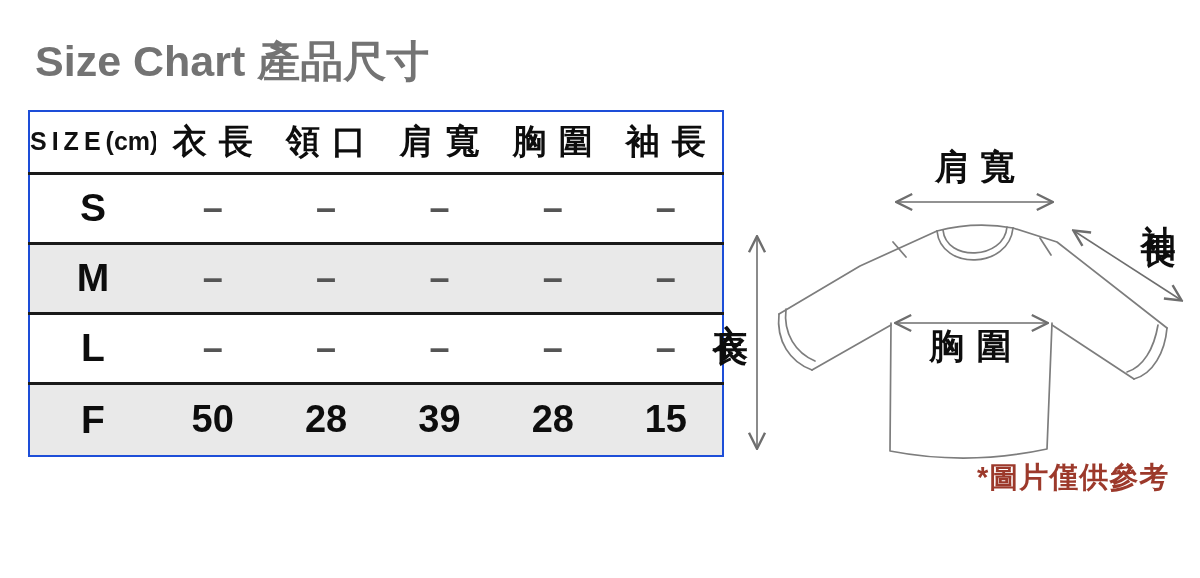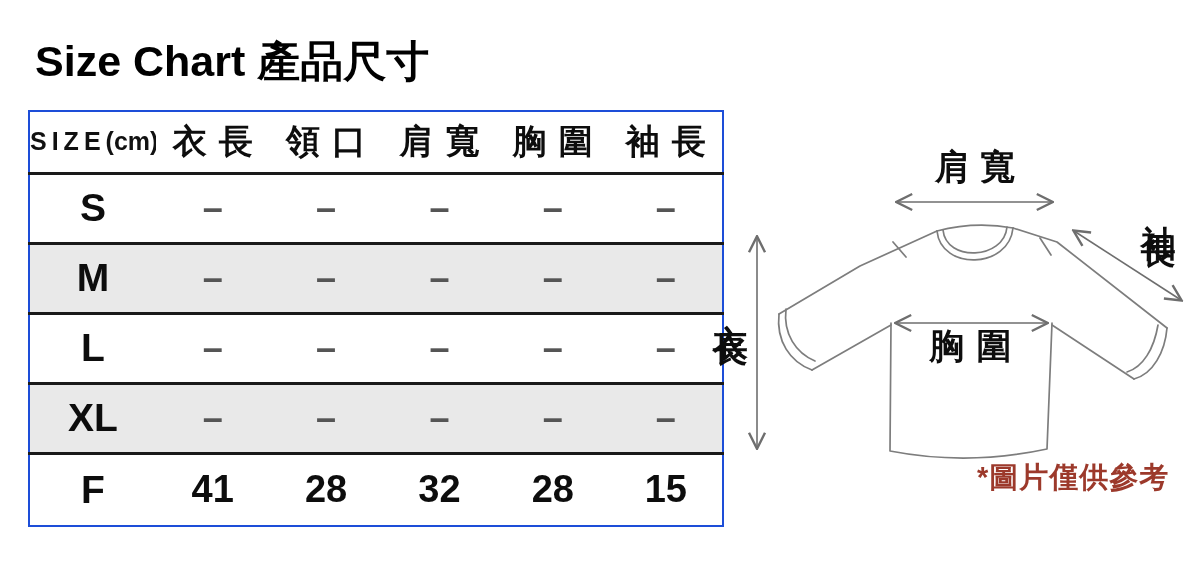"Size Chart 產品尺寸" .page-title { color: #000000 -> #737373 }
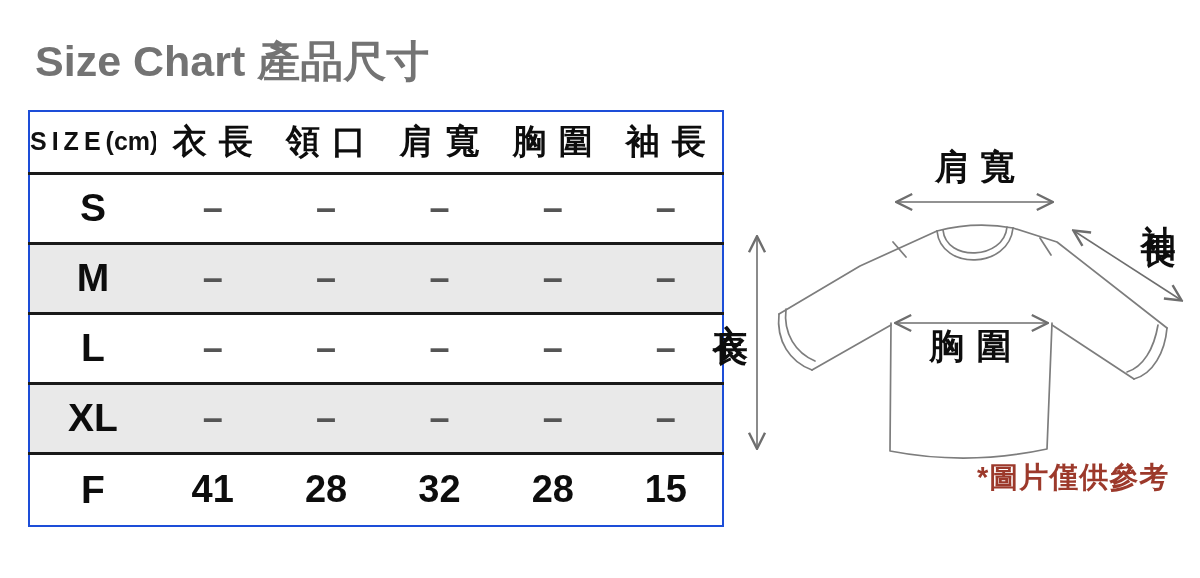"XL" tr { html: <tr> <td>XL</td> <td>–</td> <td>–</td> <td>–</td> <td>–</td> <td>–</td> </tr> -> none }
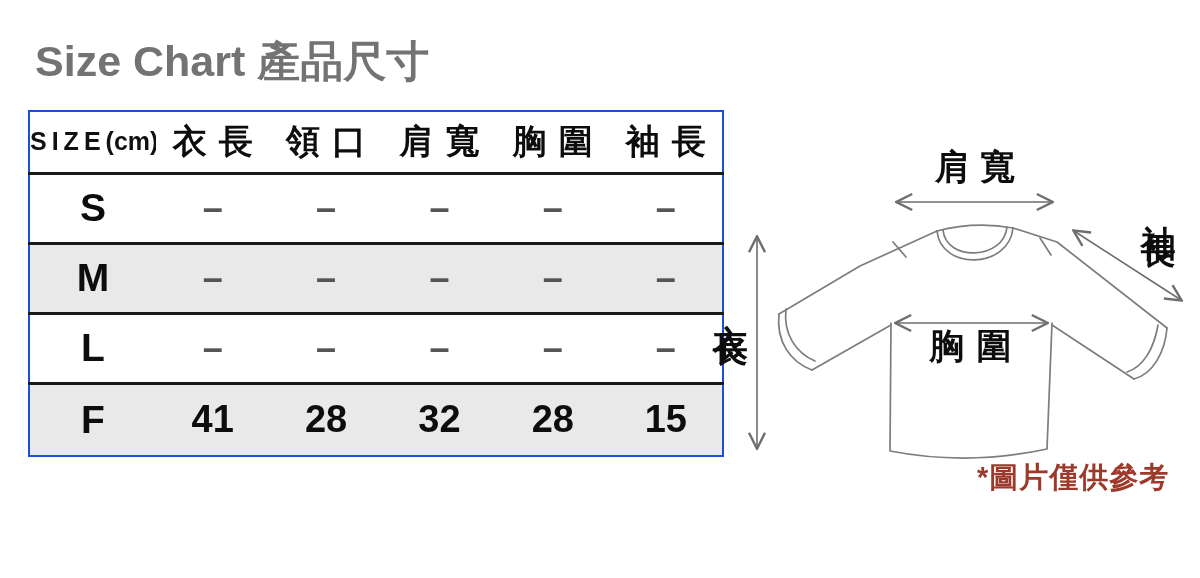"41" td.cell-value { text: 41 -> 50 }
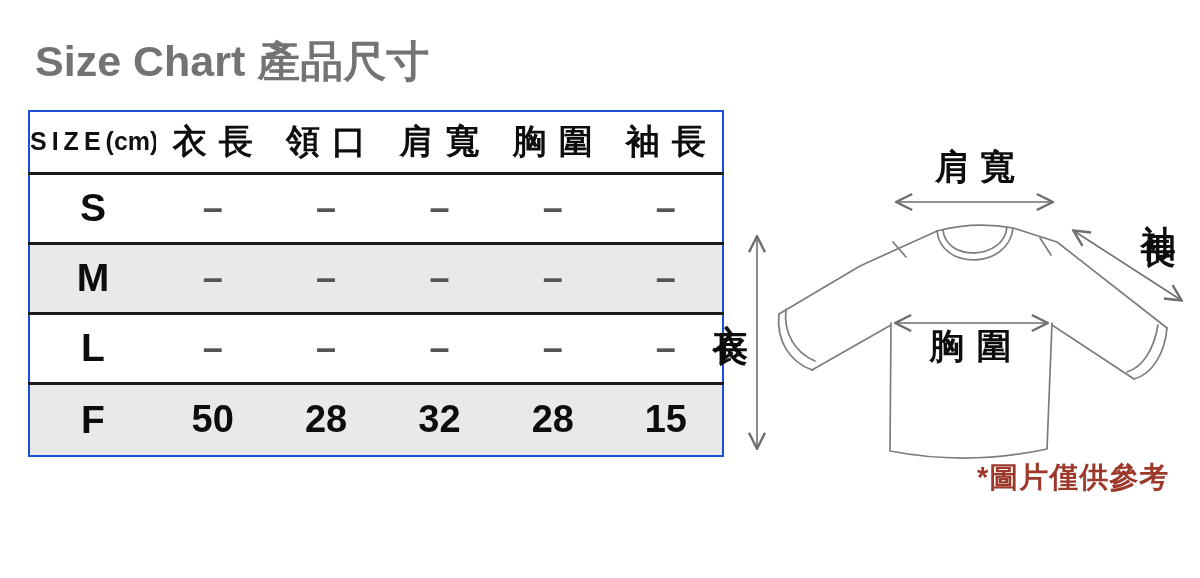"32" td.cell-value { text: 32 -> 39 }
